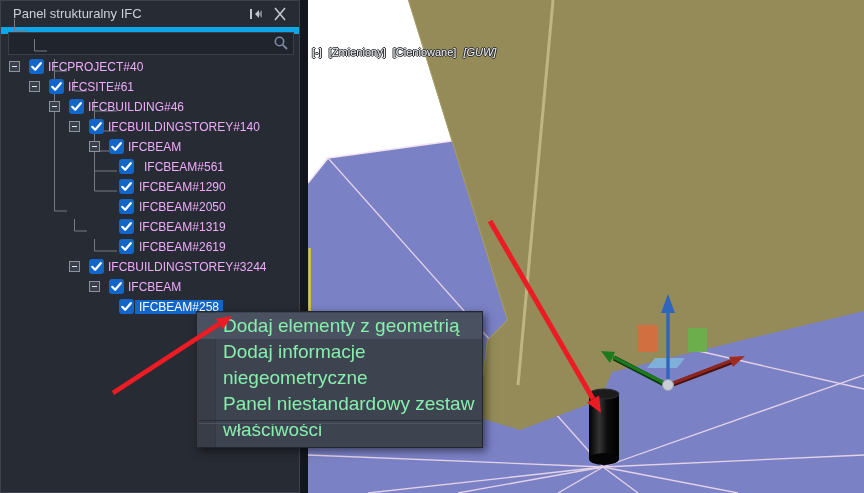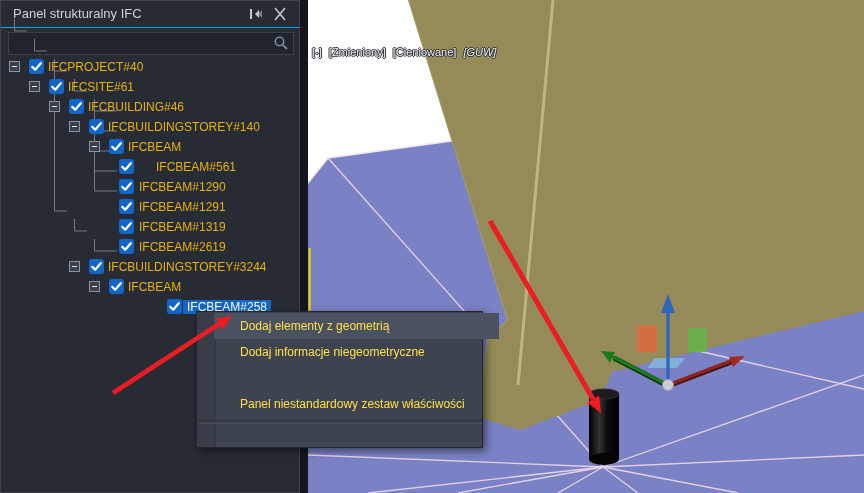"Panel strukturalny IFC" #titlebar { border-bottom: 1px solid #0ea5e9 -> 7px solid #0ea5e9 }
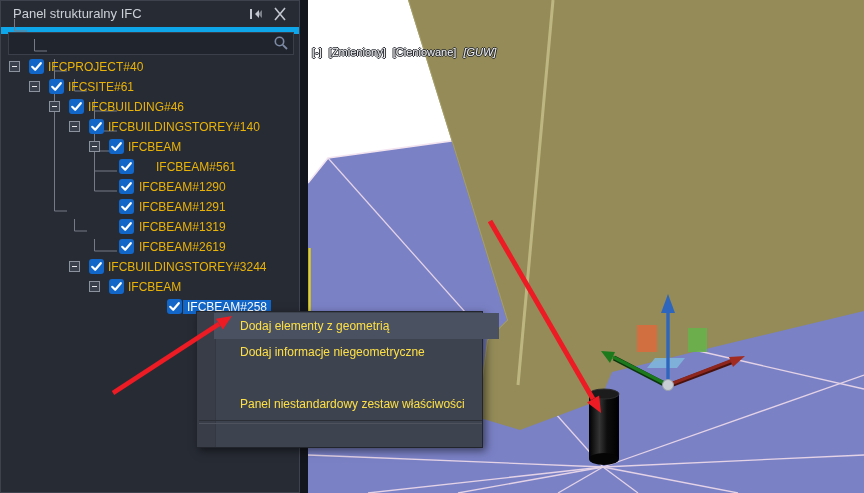"IFCPROJECT#40" .tlabel { color: #eab308 -> #f0abfc }
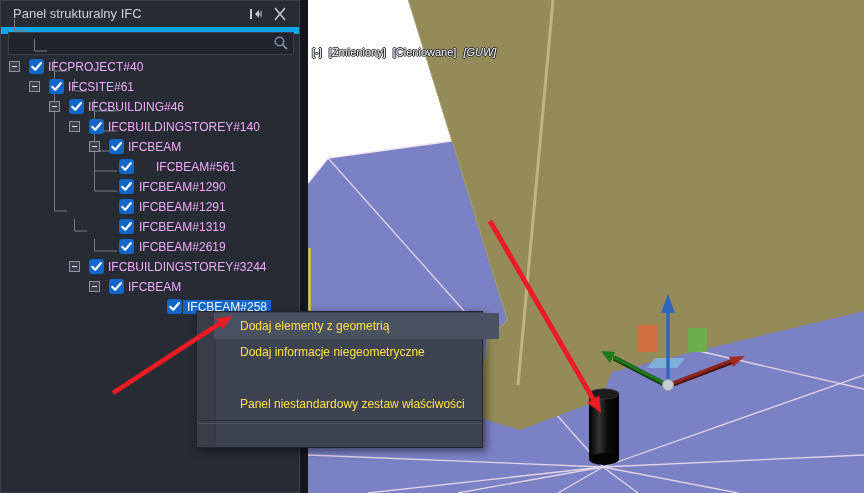"IFCBEAM#561" div.tlabel { left: 155px -> 143px }
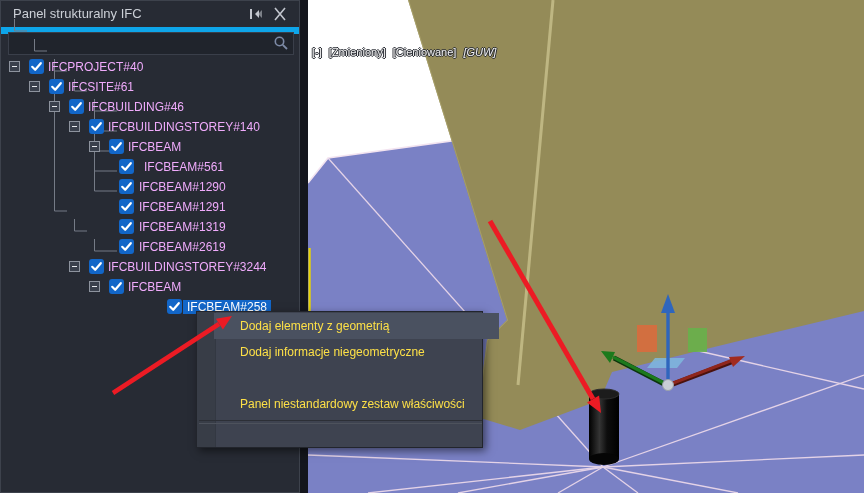"IFCBEAM#1291" div.tlabel { text: 1291 -> 2050 }
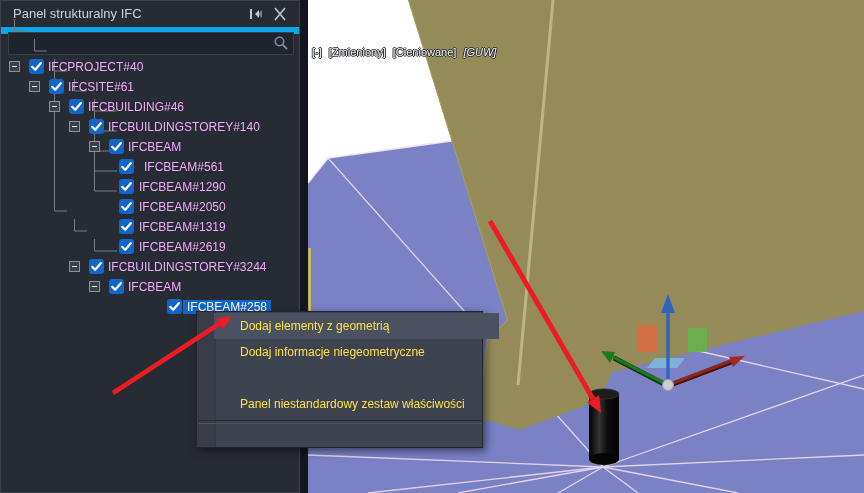"IFCBEAM#258" div.trow { margin-left: 48px -> none }
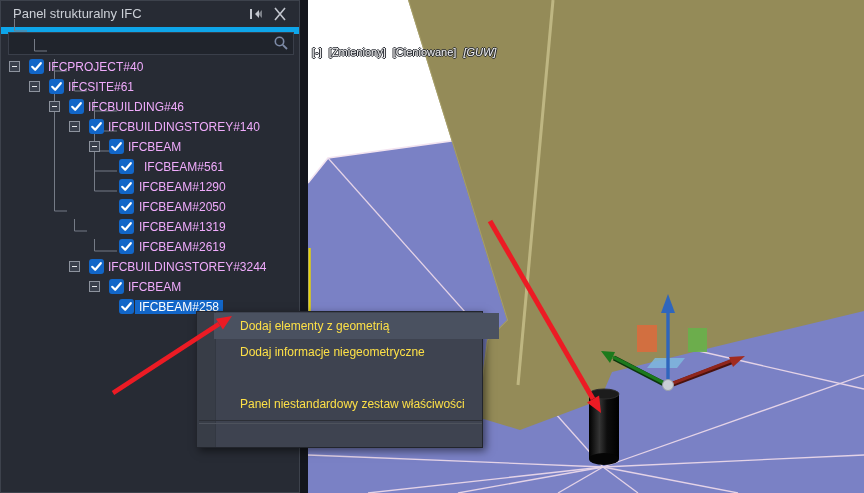"Dodaj elementy z geometrią" .mitem { color: #fde047 -> #86efac; font-size: 12px -> 19px; left: 17px -> 0 }
